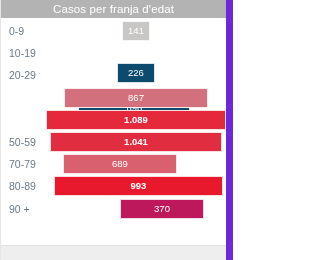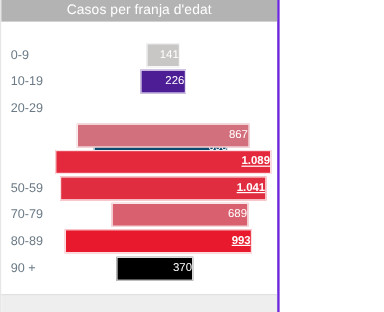"Casos per franja d'edat" #widget { border-right: 2px solid #6d28d9 -> 7px solid #6d28d9 }
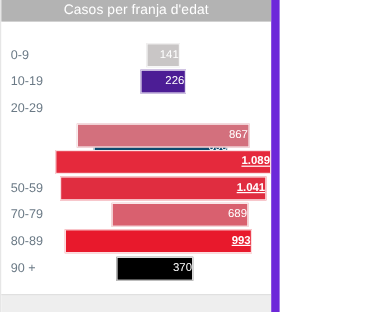"0-9" #chart-area { padding-top: 17px -> 2px }
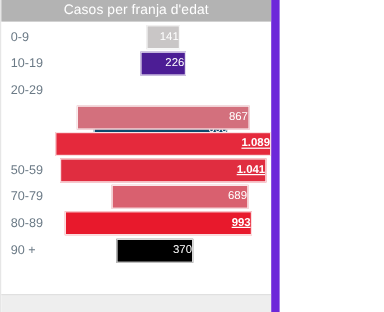"141" .bar { text-align: right -> center }
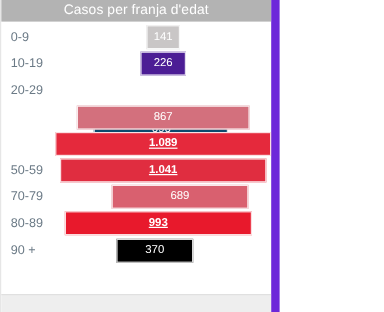"226" div.bar { background: #4c1d95 -> #0c4a6e; margin-top: none -> 20px }
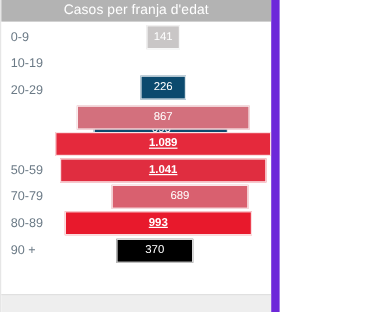"1.089" .bar.heavy { text-decoration: underline -> none }
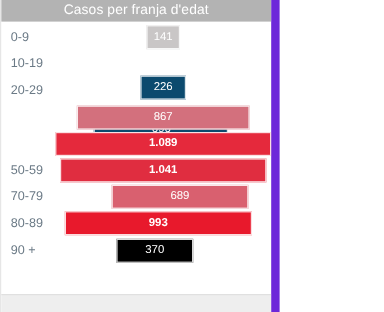"689" div.bar { left: 92px -> 62px }
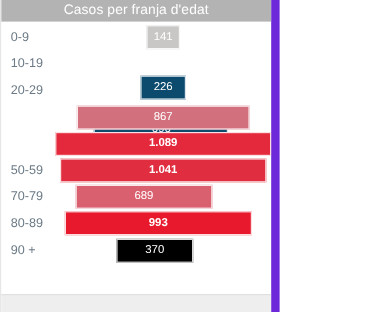"993" div.bar { width: 156px -> 169px }
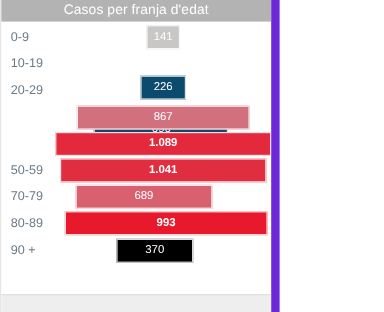"370" div.bar { background: #000000 -> #be185d; left: 96px -> 119px; width: 64px -> 84px }
